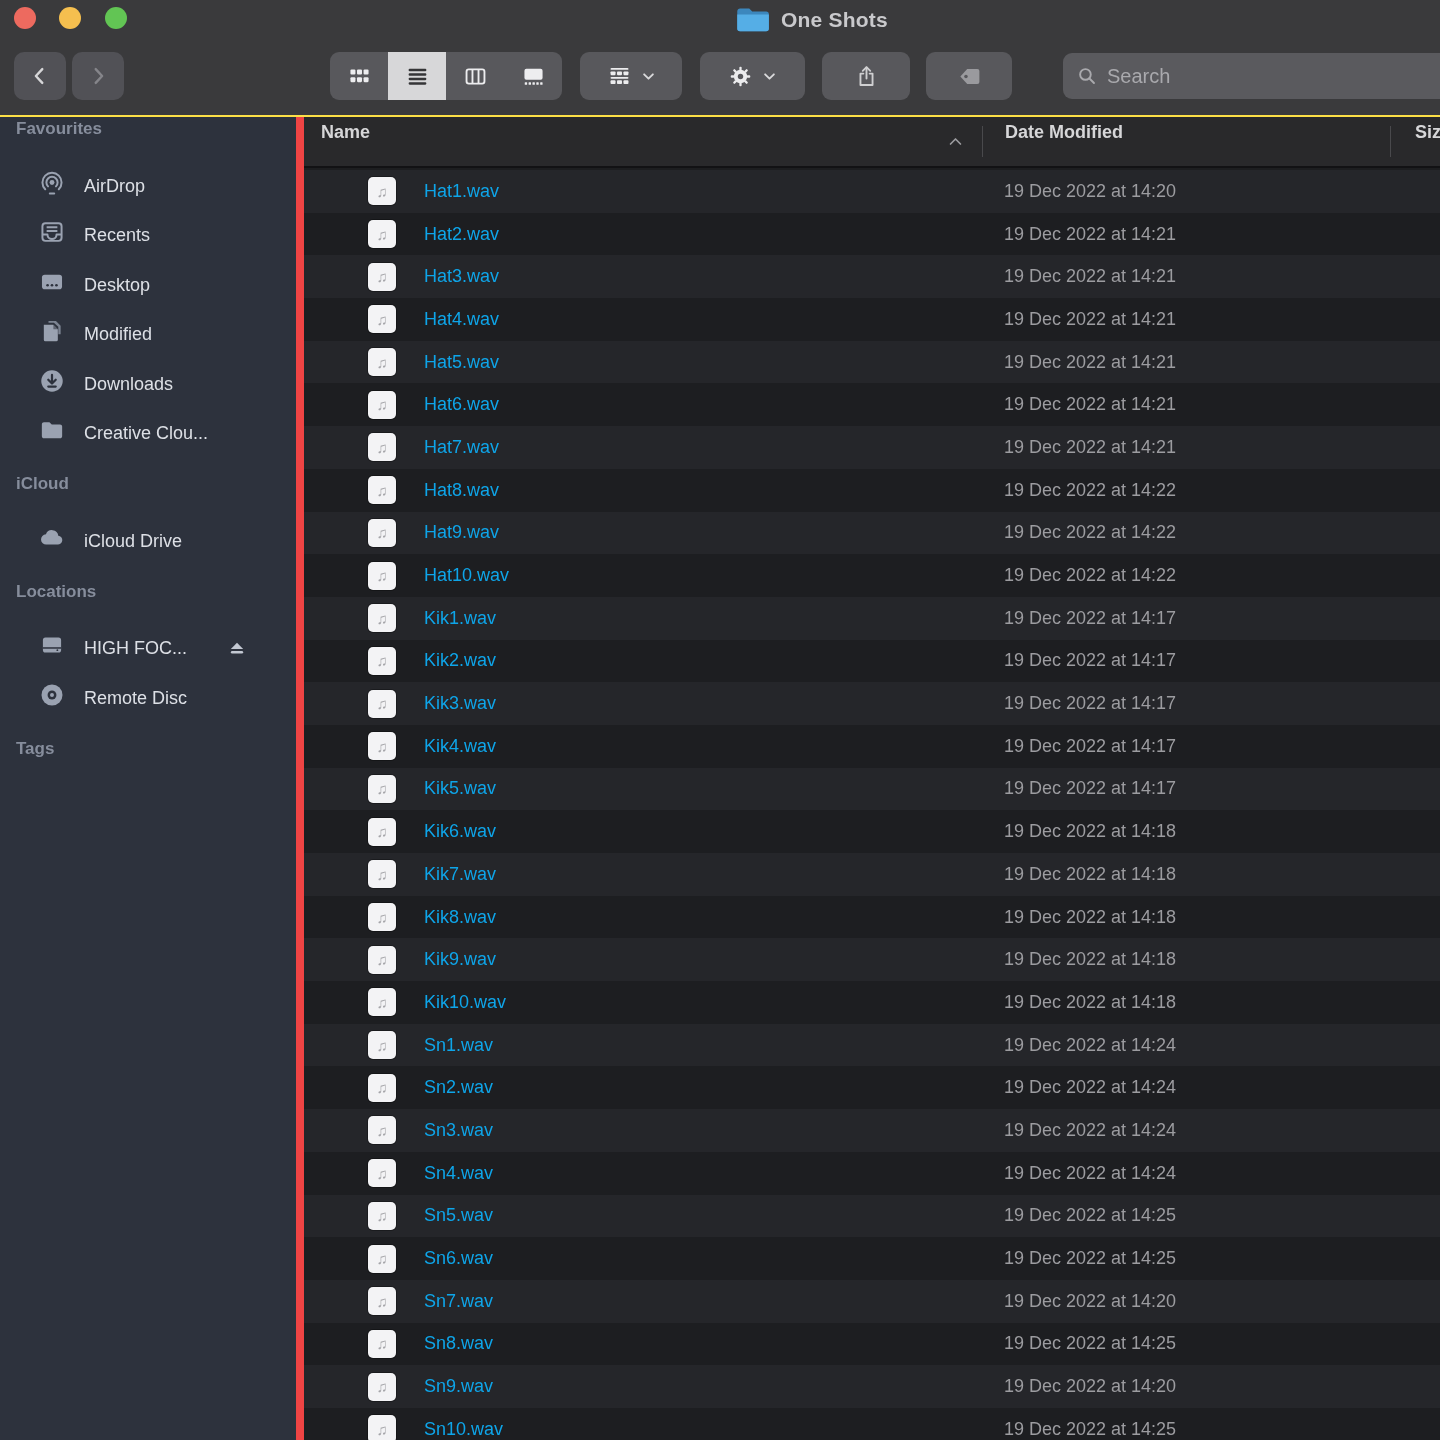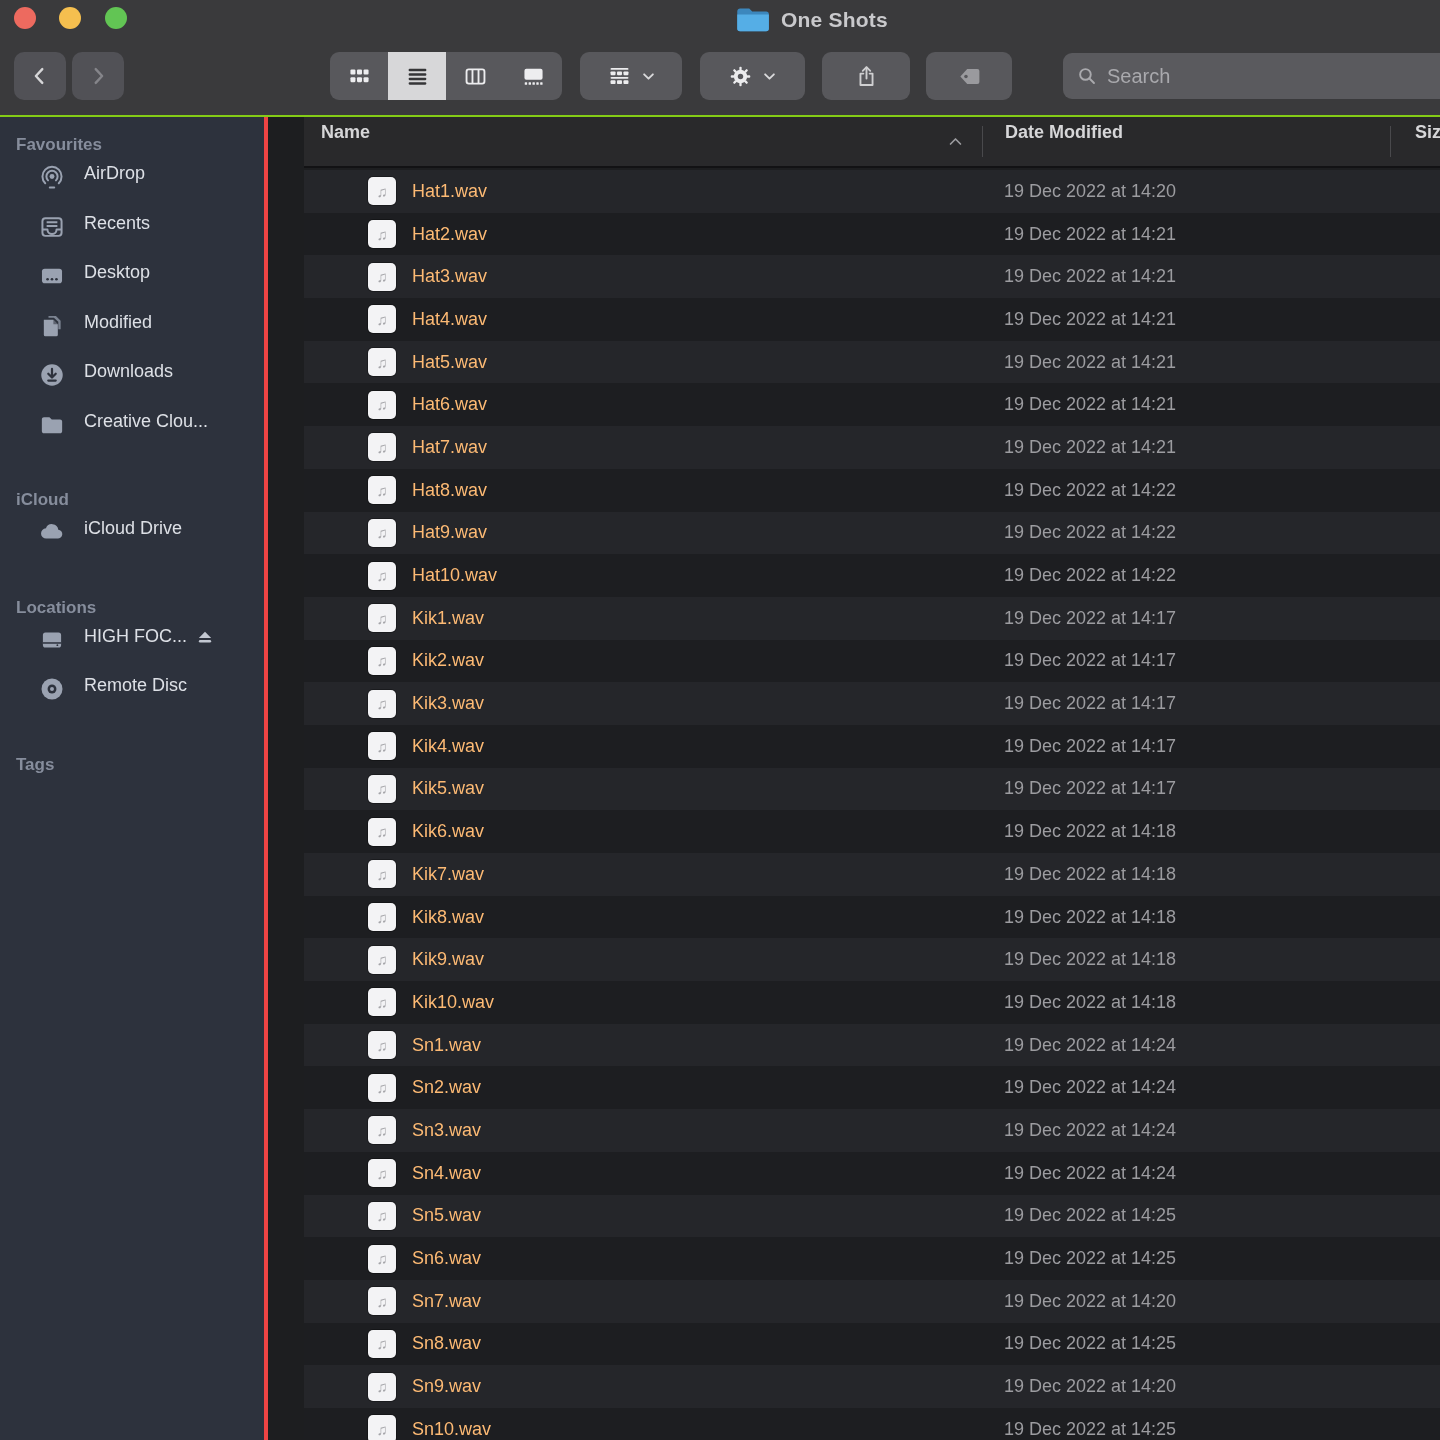"One Shots" .chrome { border-bottom: 2px solid #84cc16 -> 2px solid #fde047 }
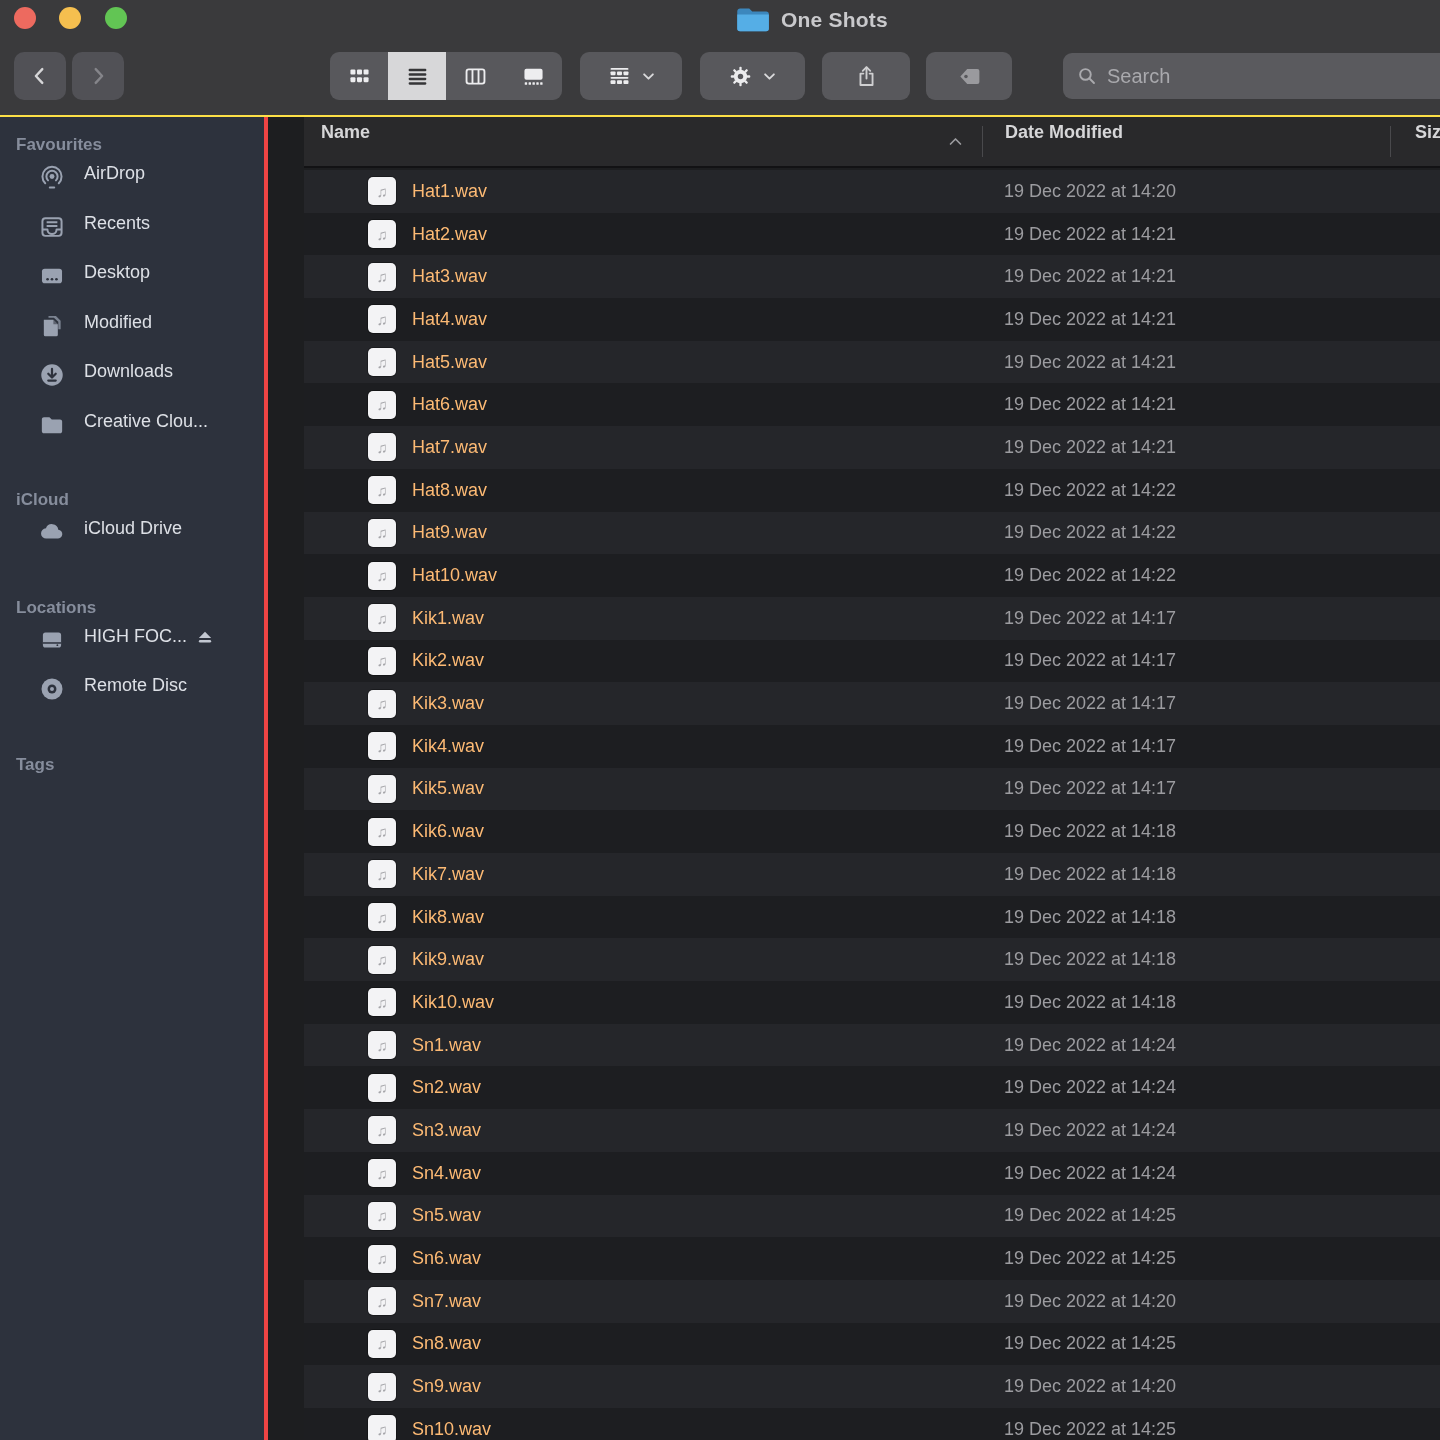"Favourites" .sidebar { border-right: 4px solid #ef4444 -> 8px solid #ef4444; padding-top: 16px -> none; width: 268px -> 304px }
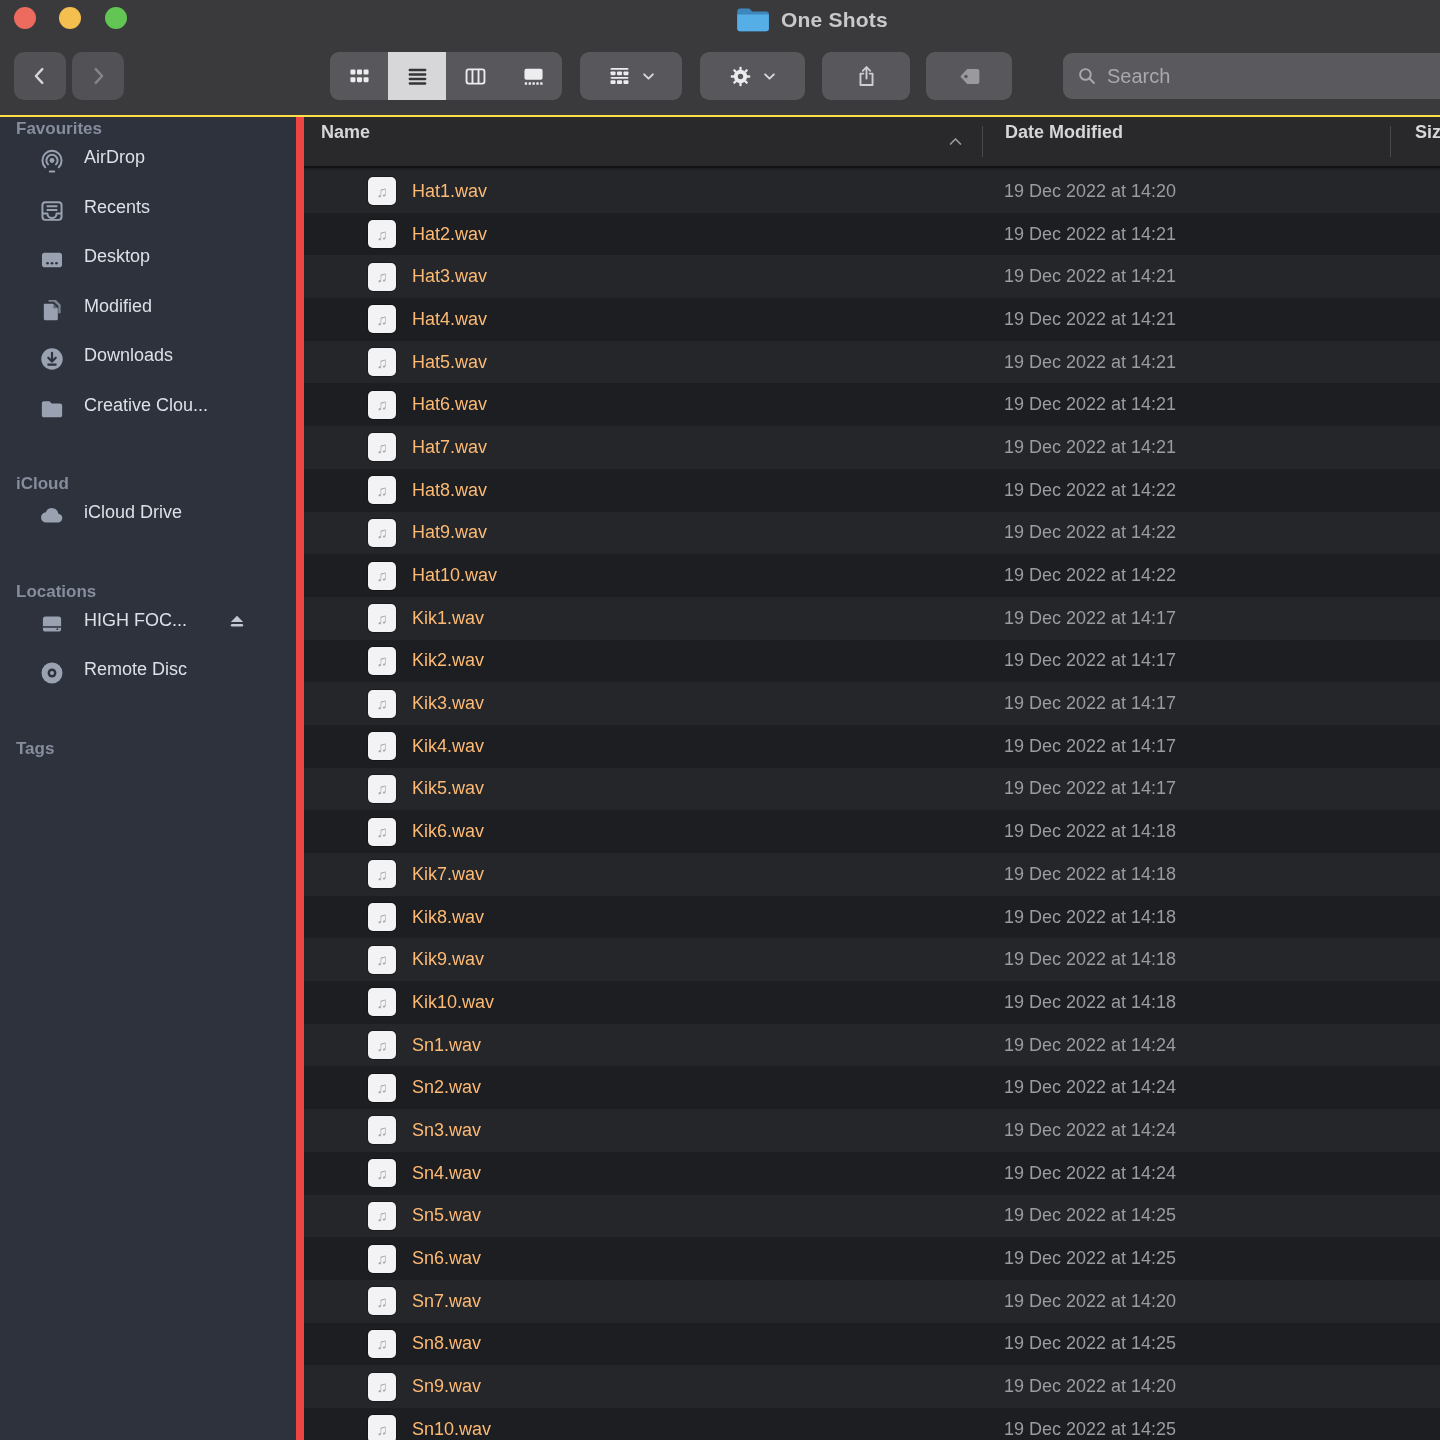"AirDrop" .side-item { align-items: flex-start -> flex-end }
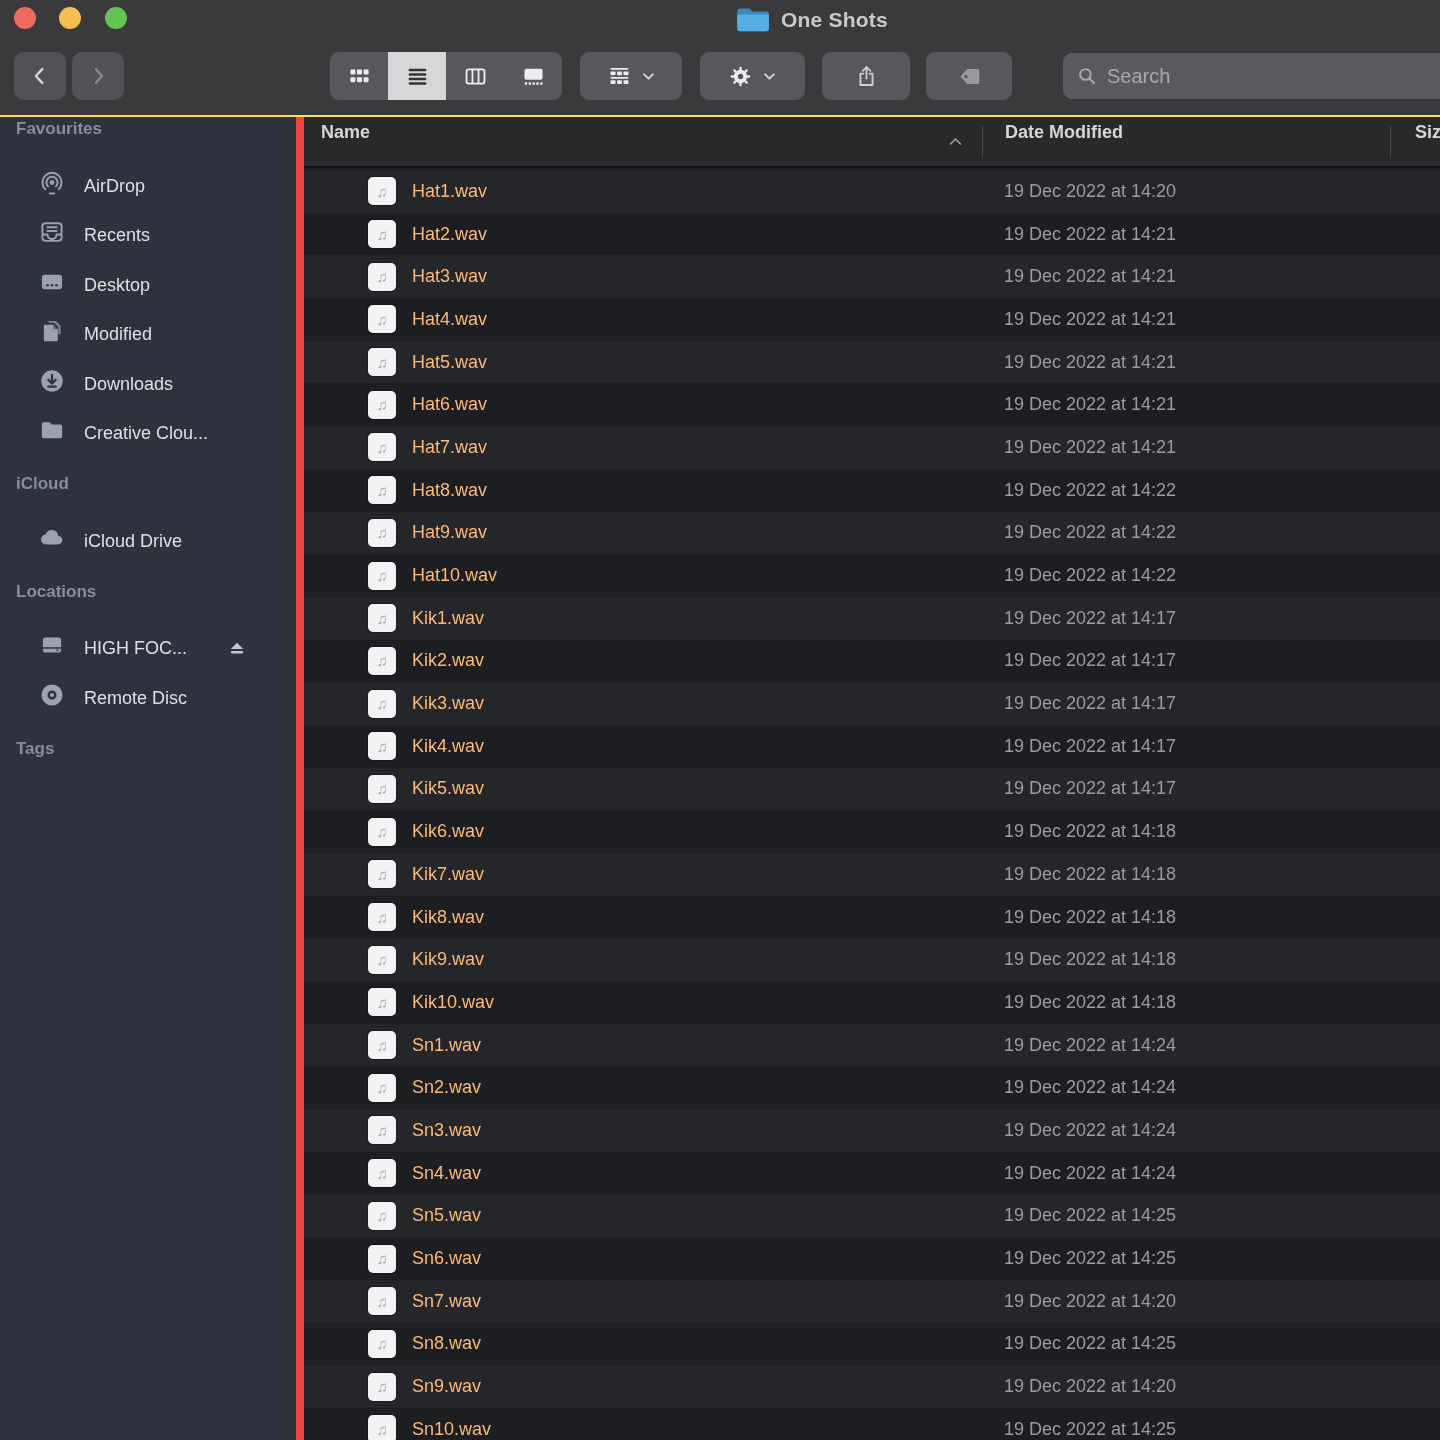"Hat1.wav" .row-name { color: #fdba74 -> #0ea5e9; margin-left: 16px -> 28px }
